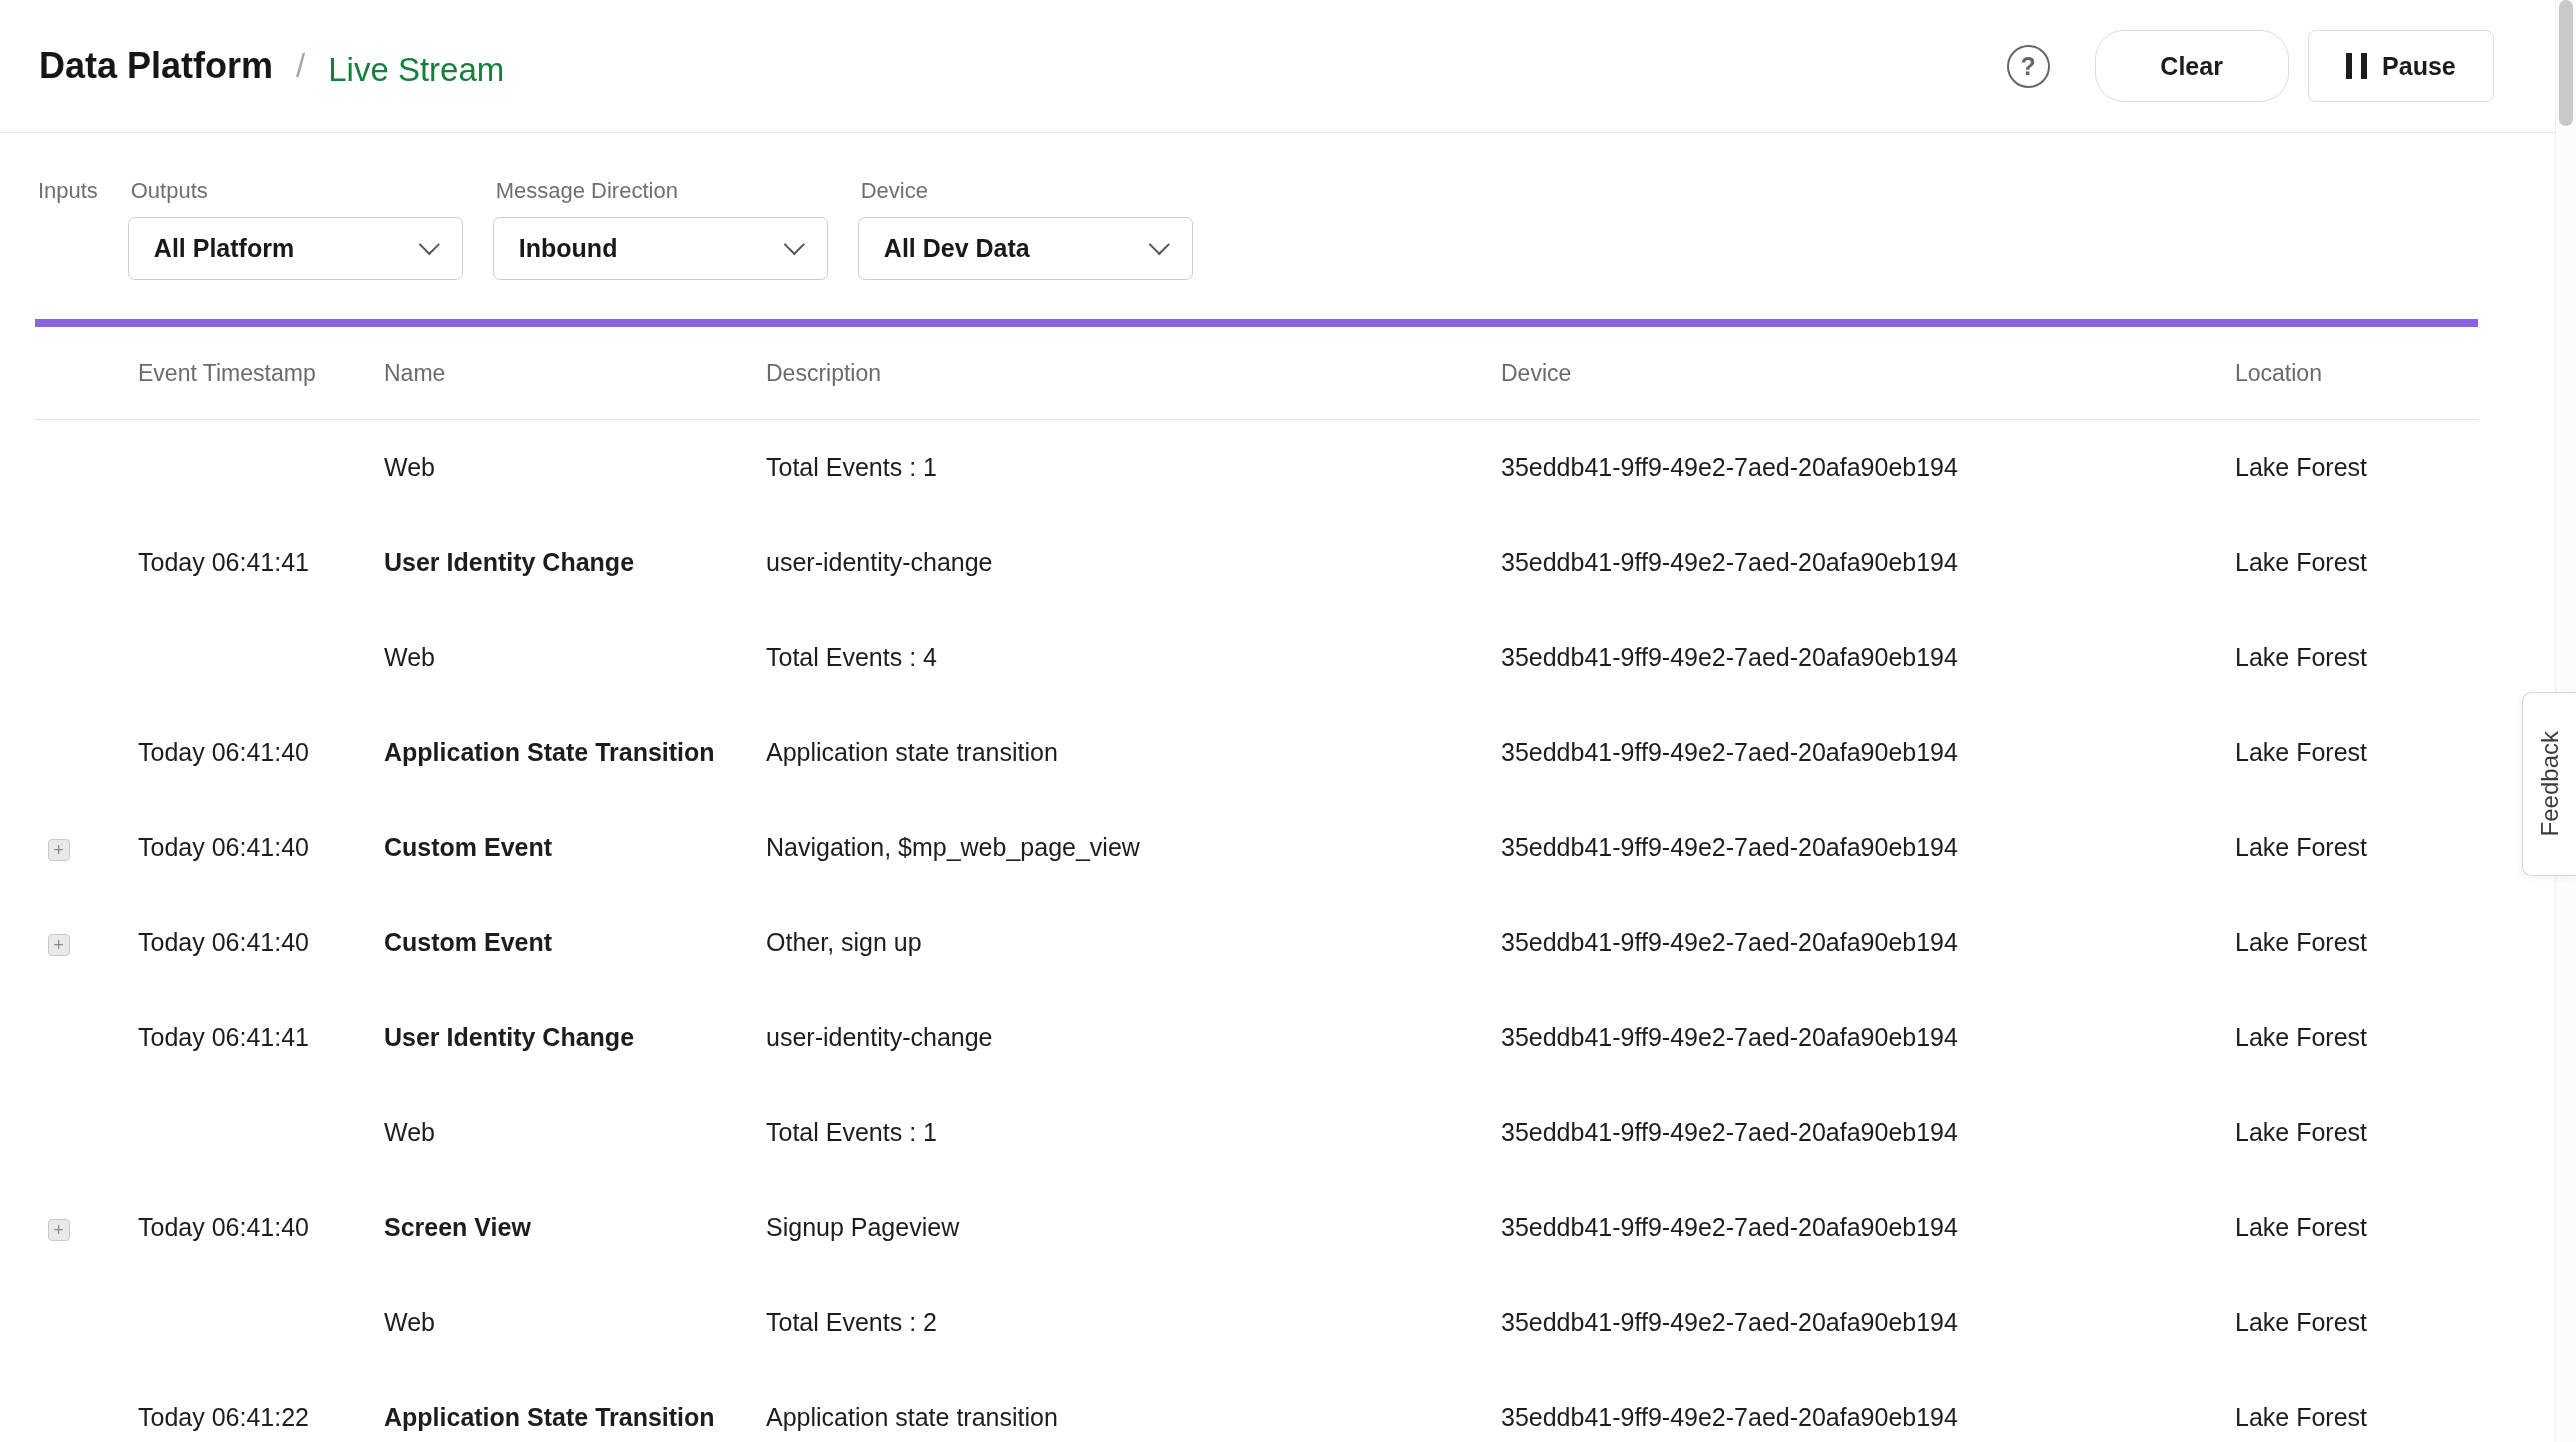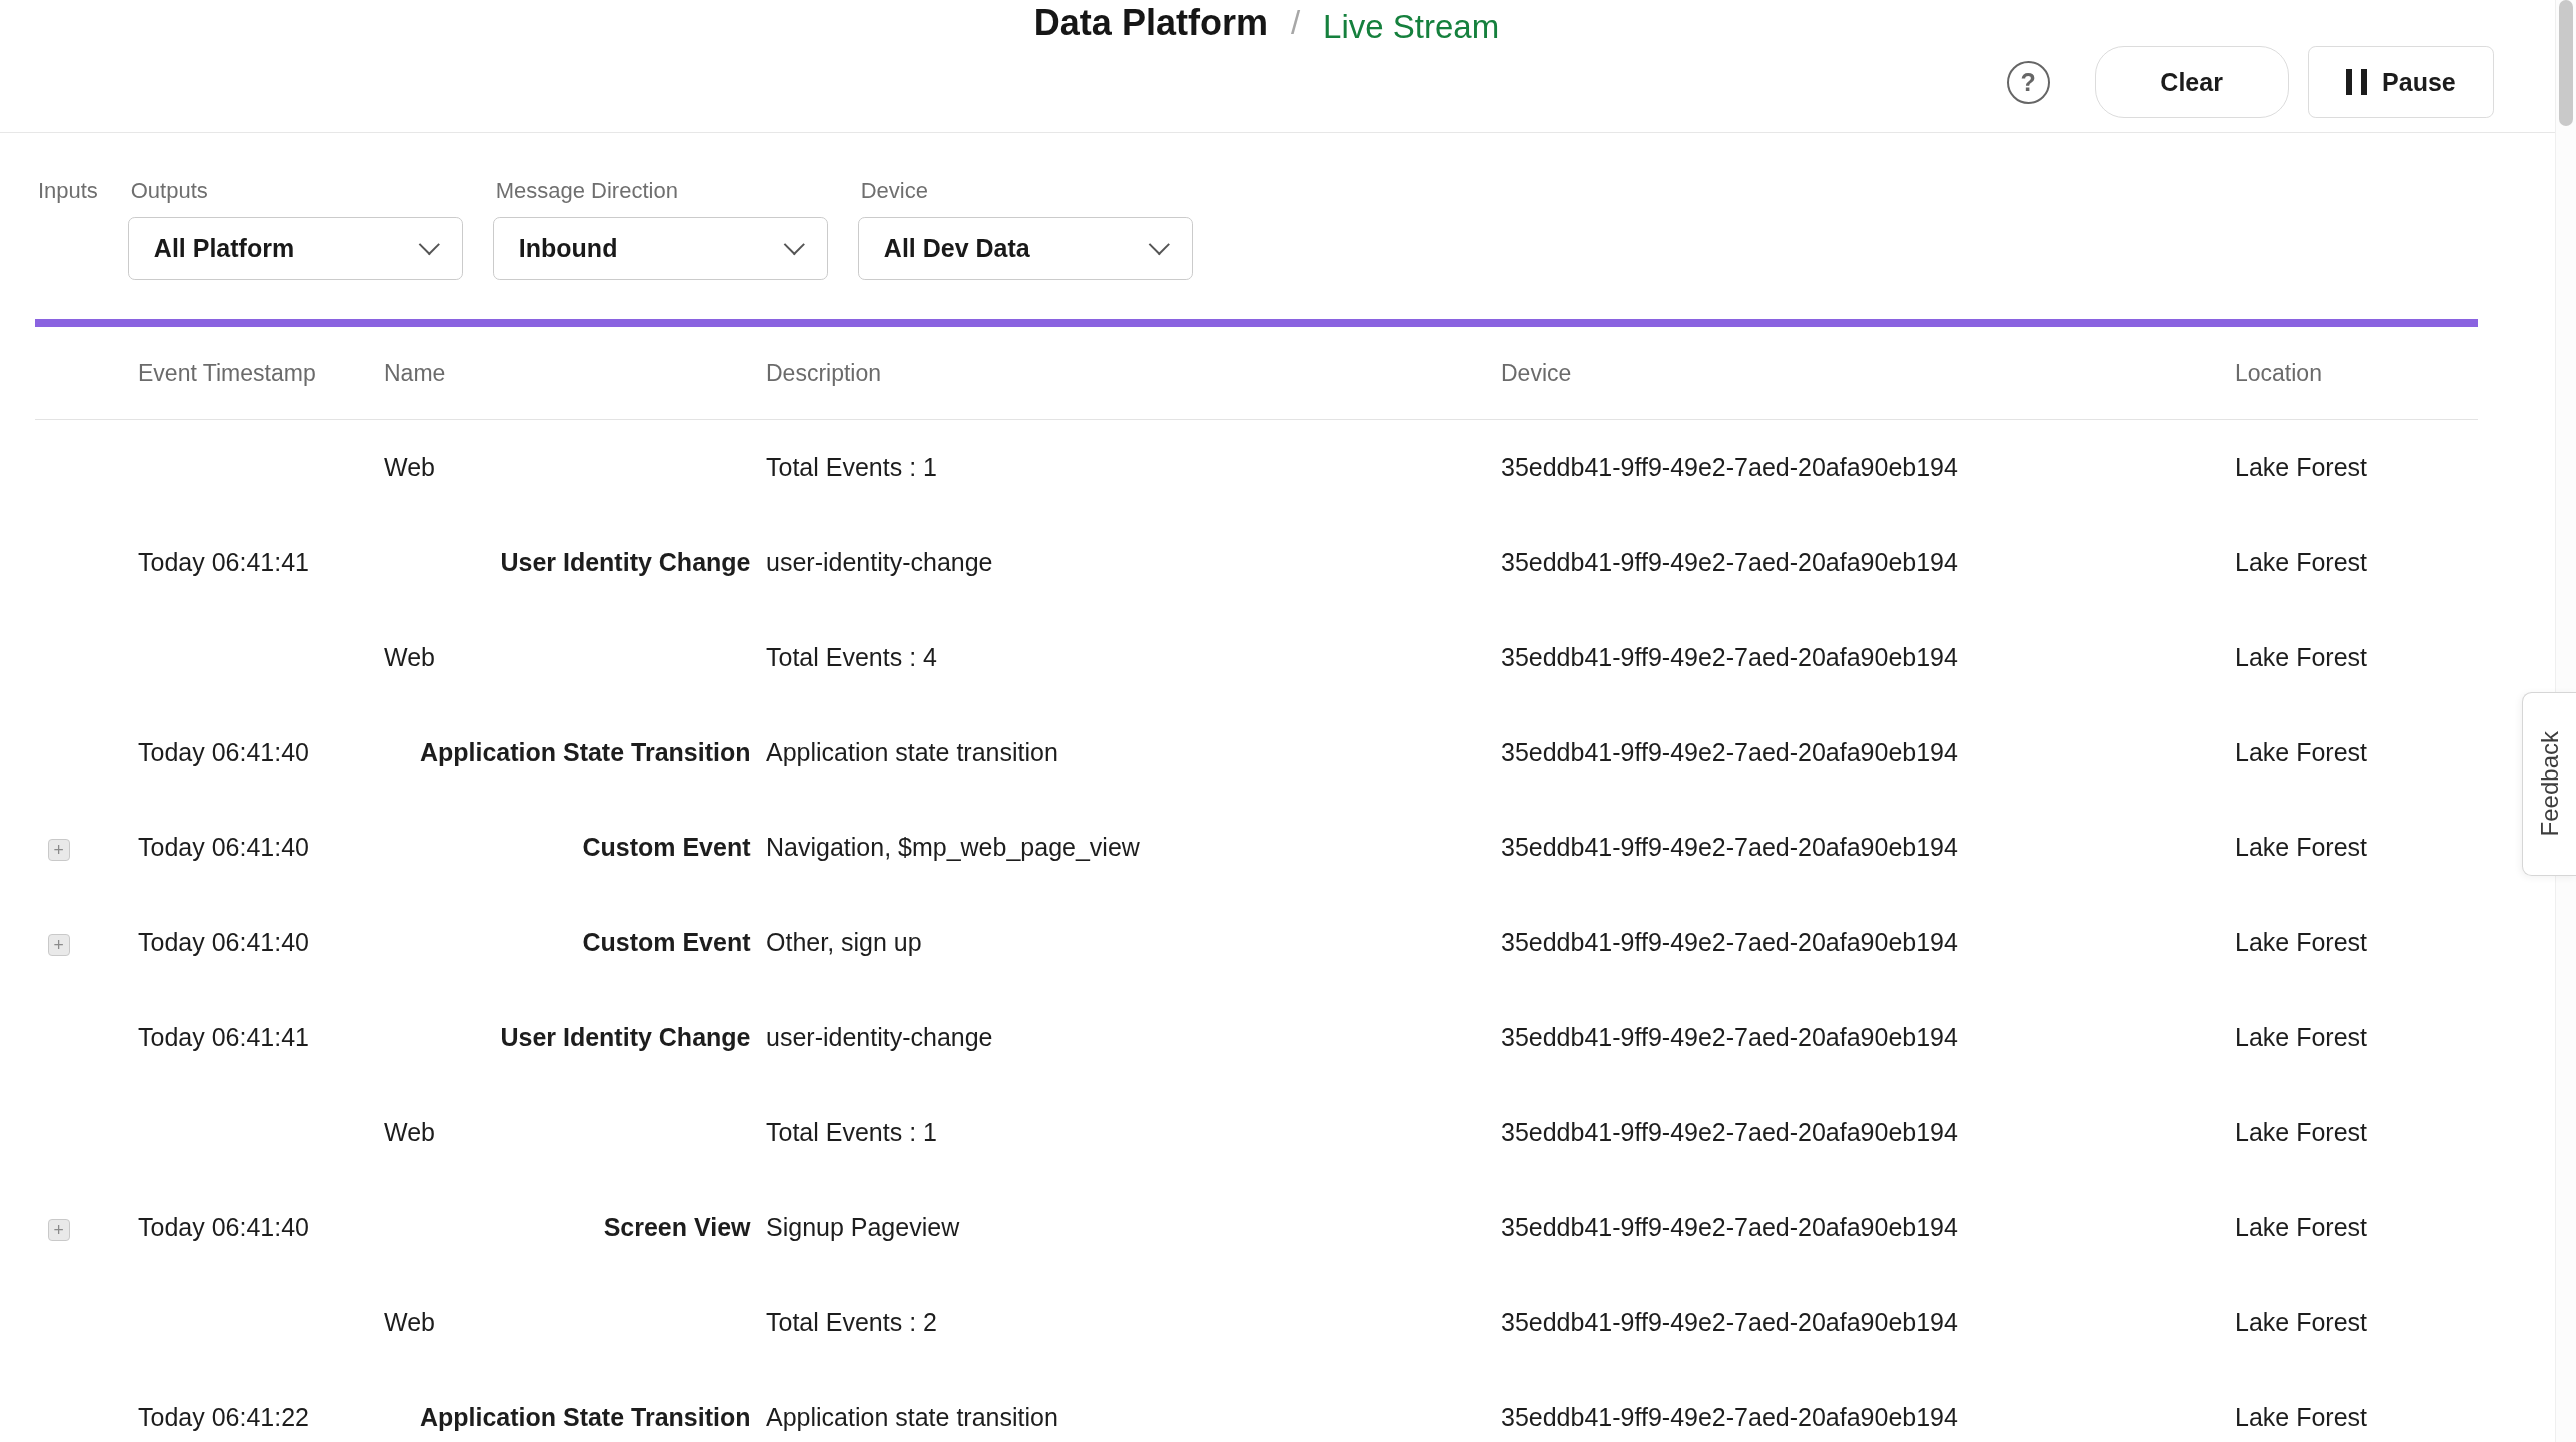"Data Platform" .header { flex-direction: column -> none }
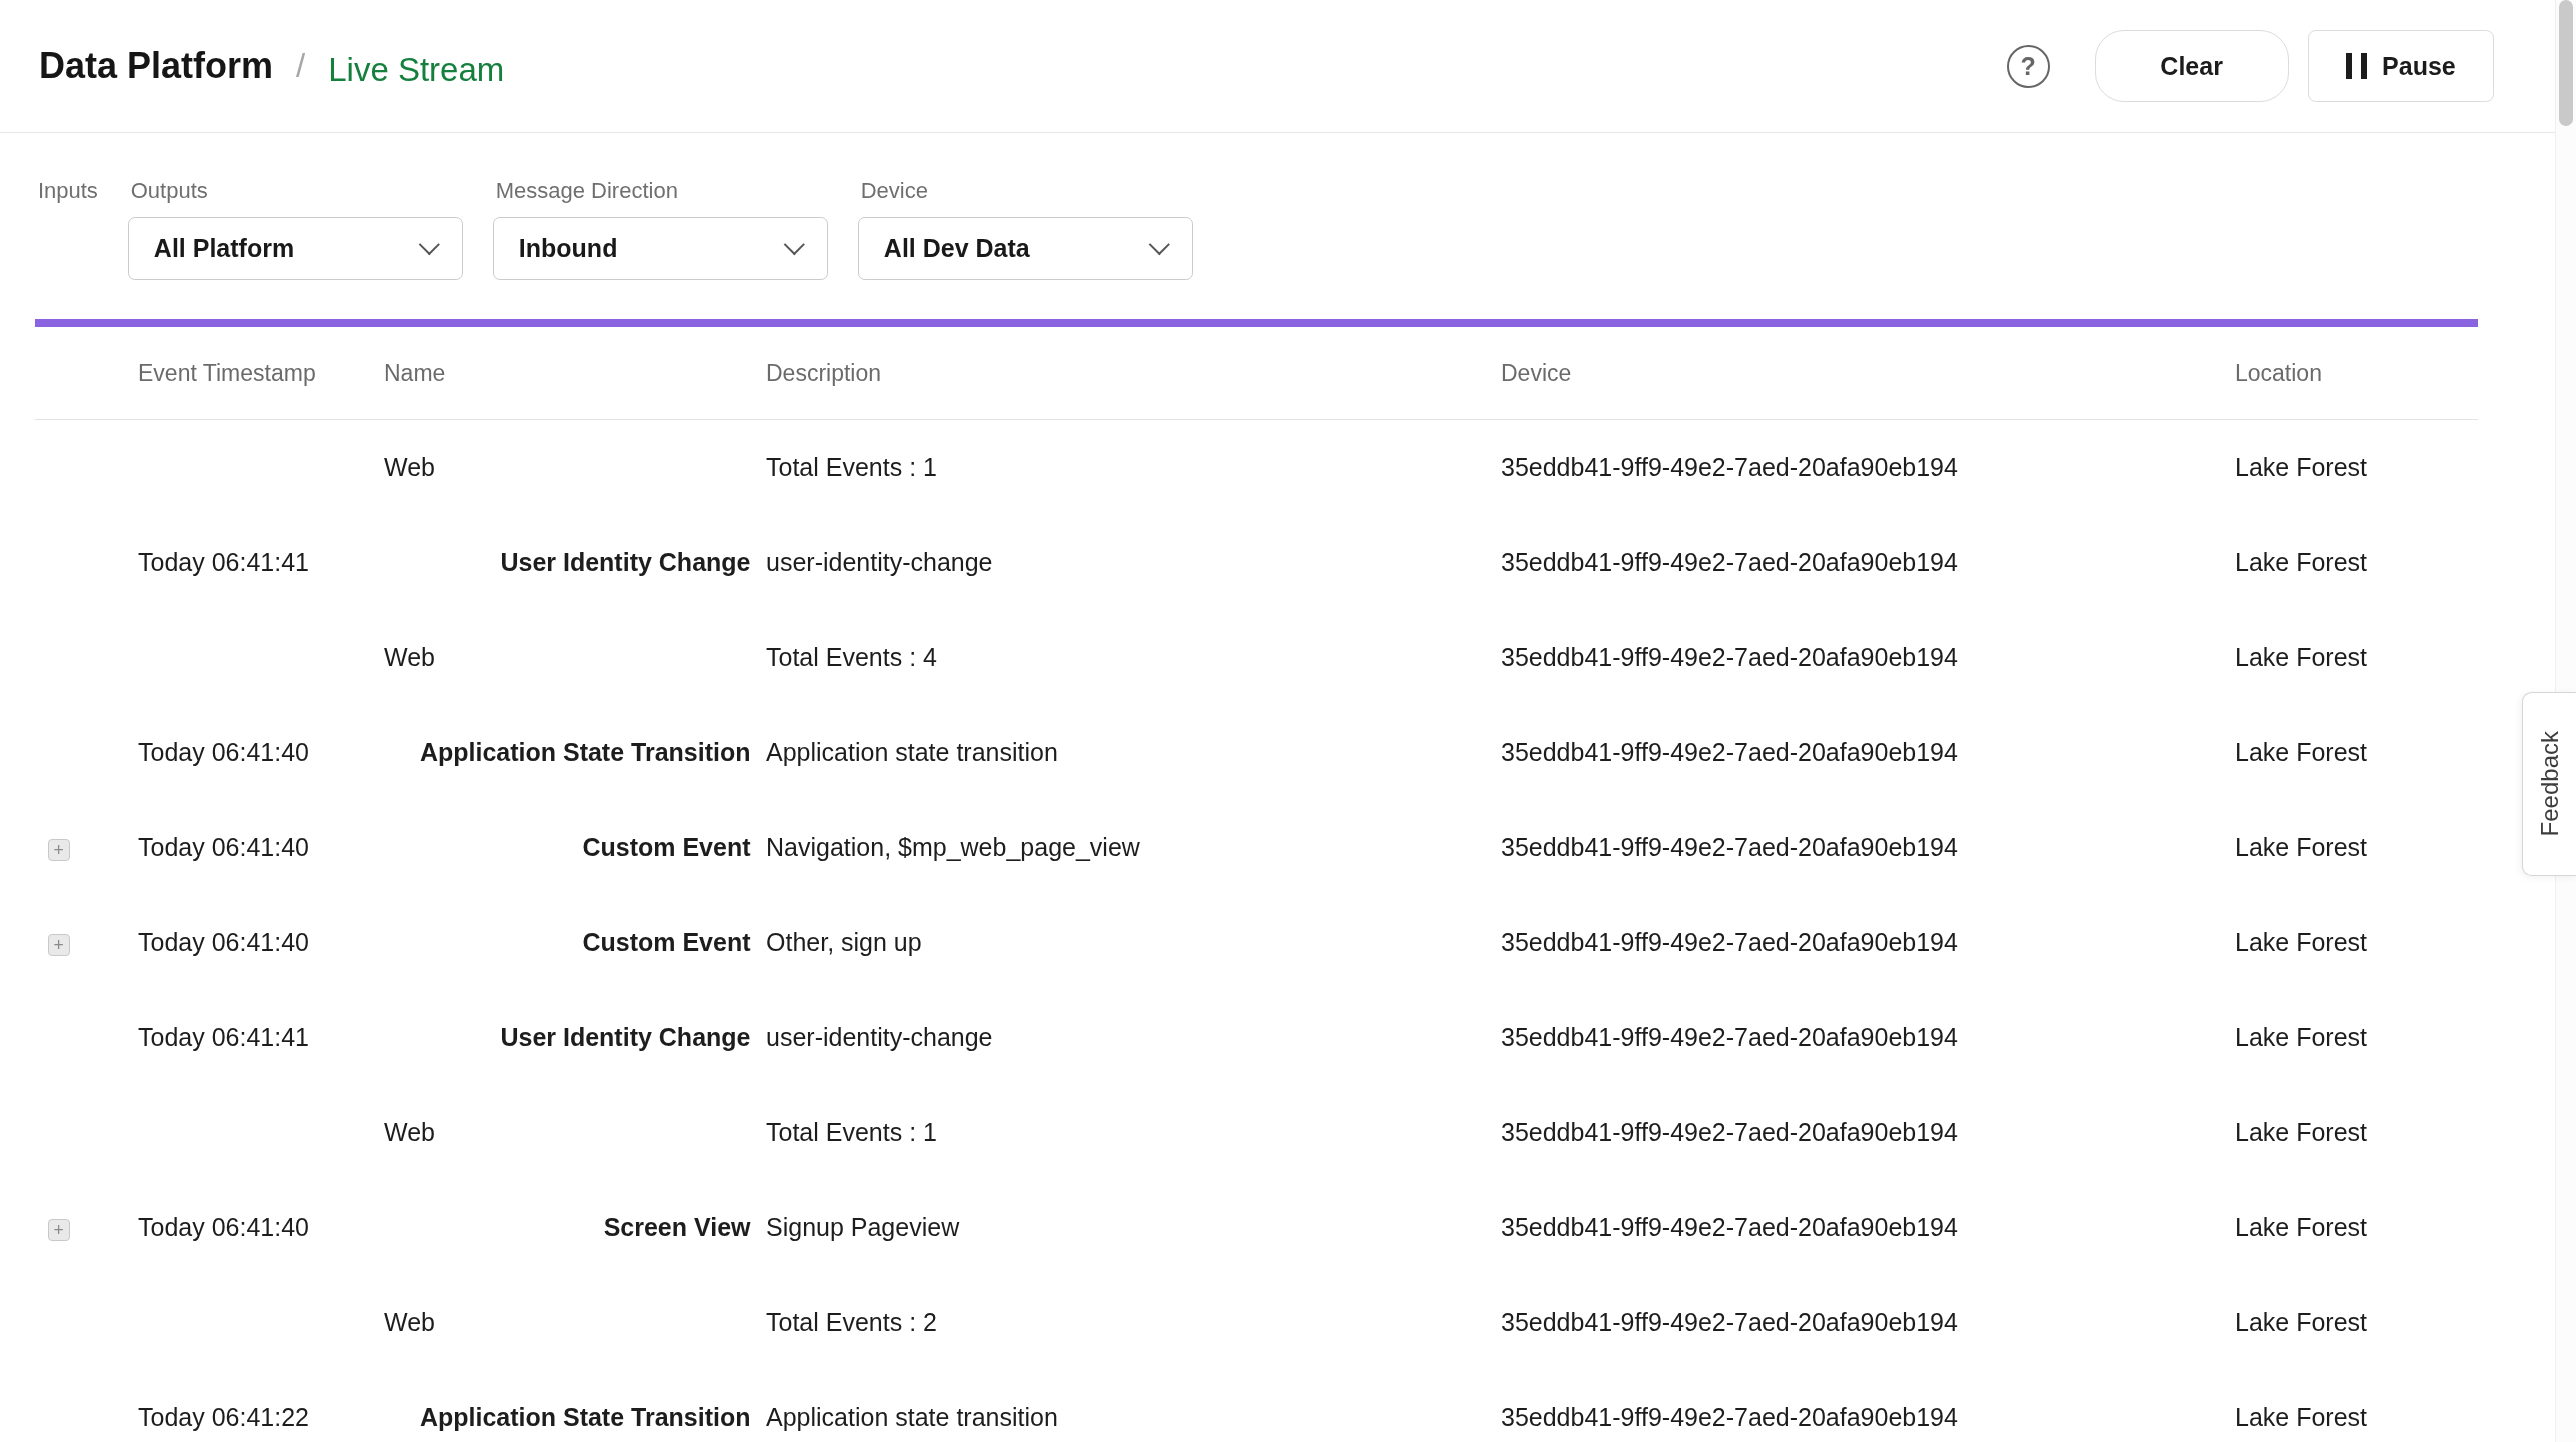"User Identity Change" .cell-name.bold { text-align: right -> none }
